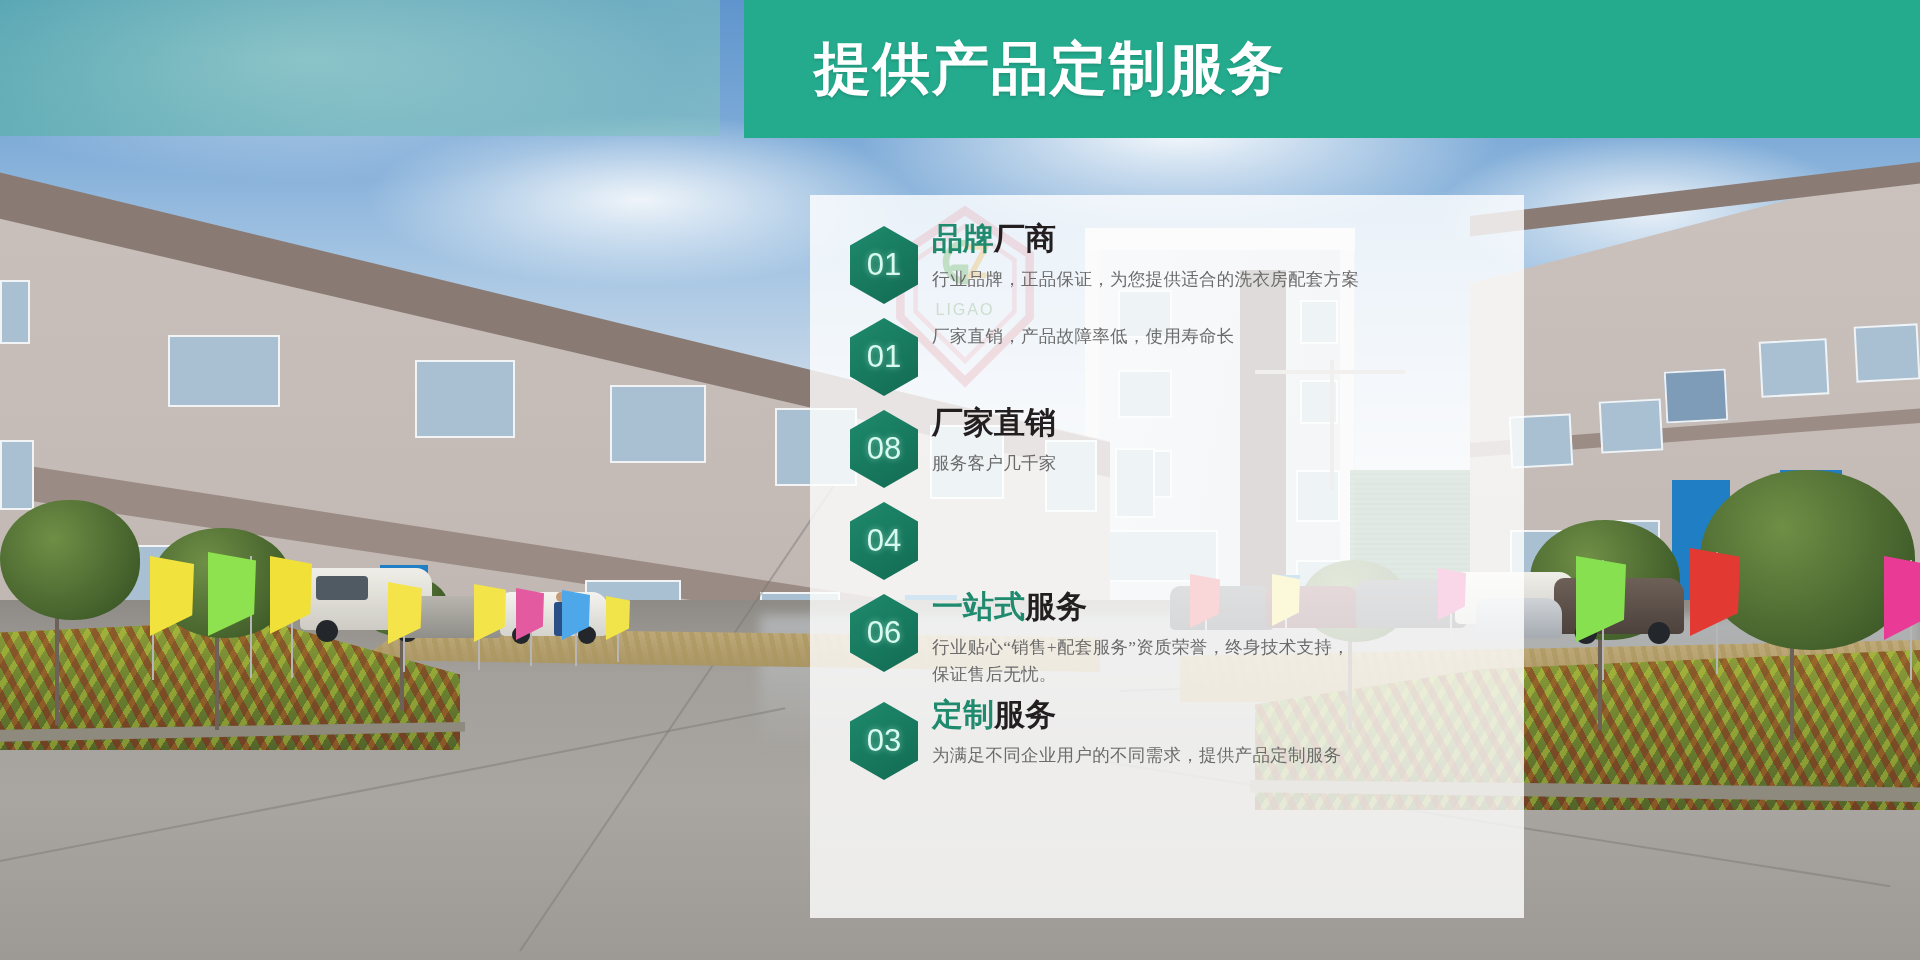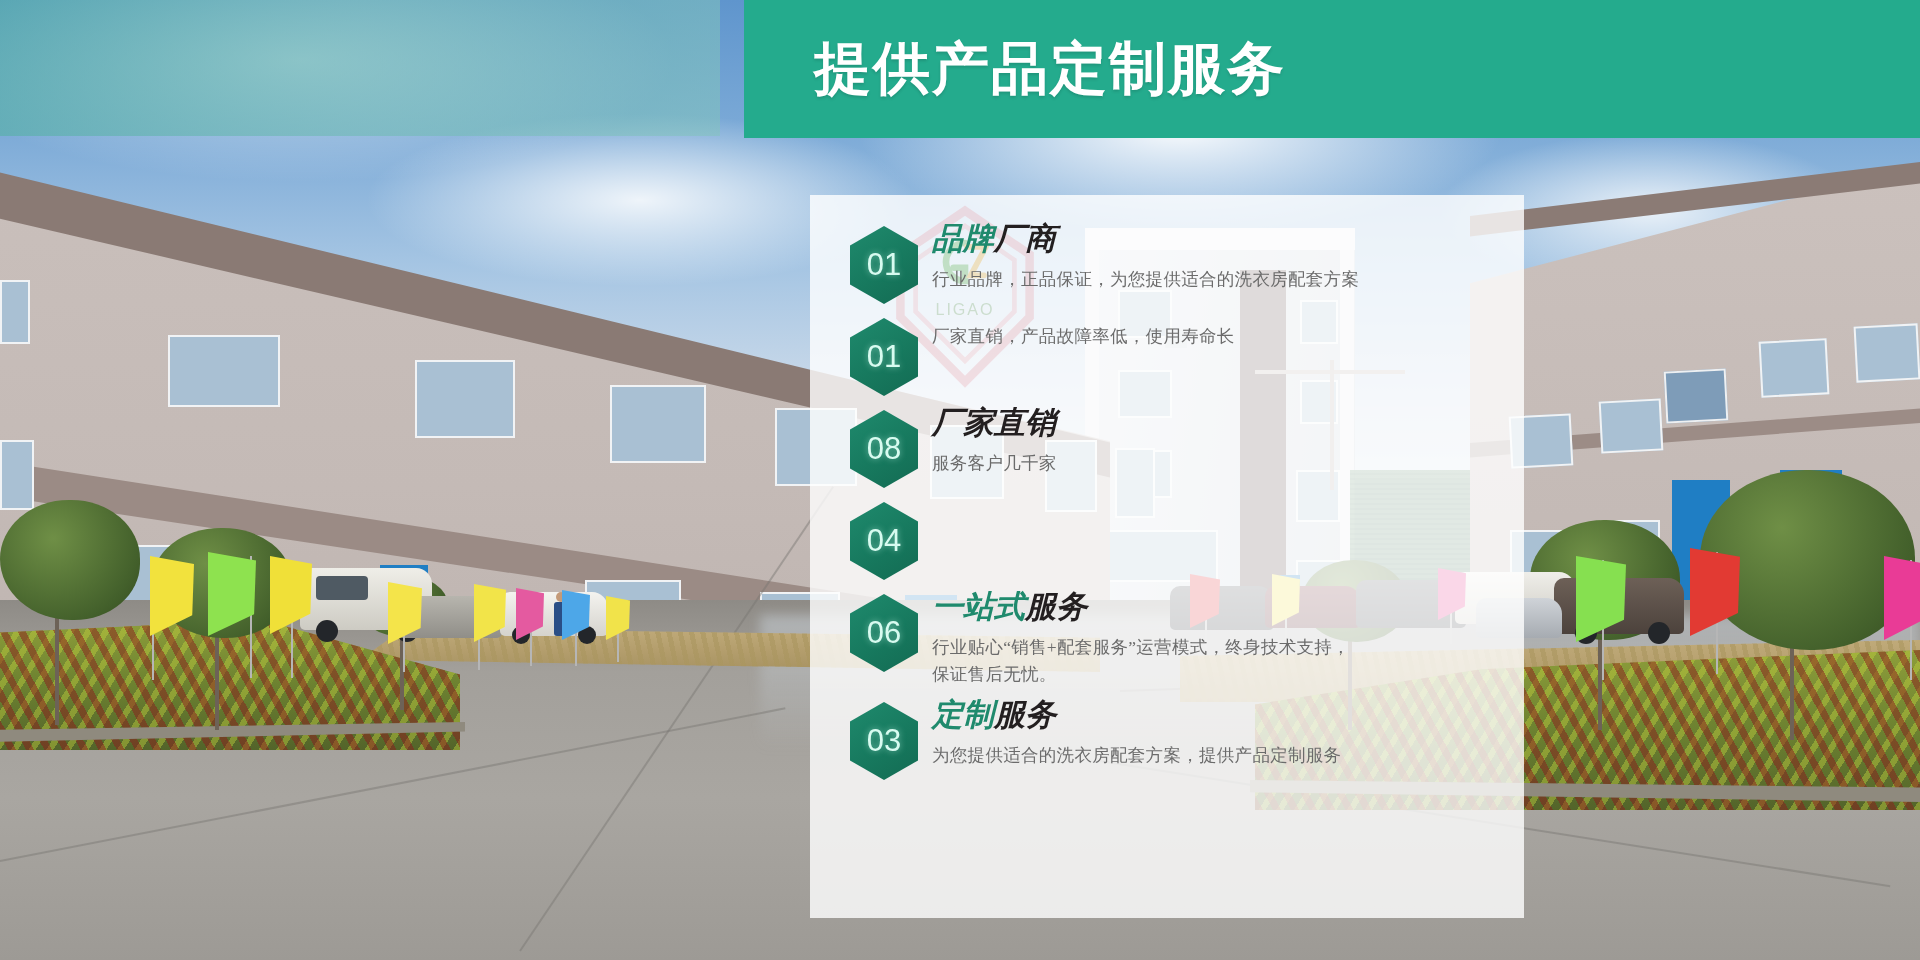"品牌厂商" .reason .title { font-style: italic -> none }
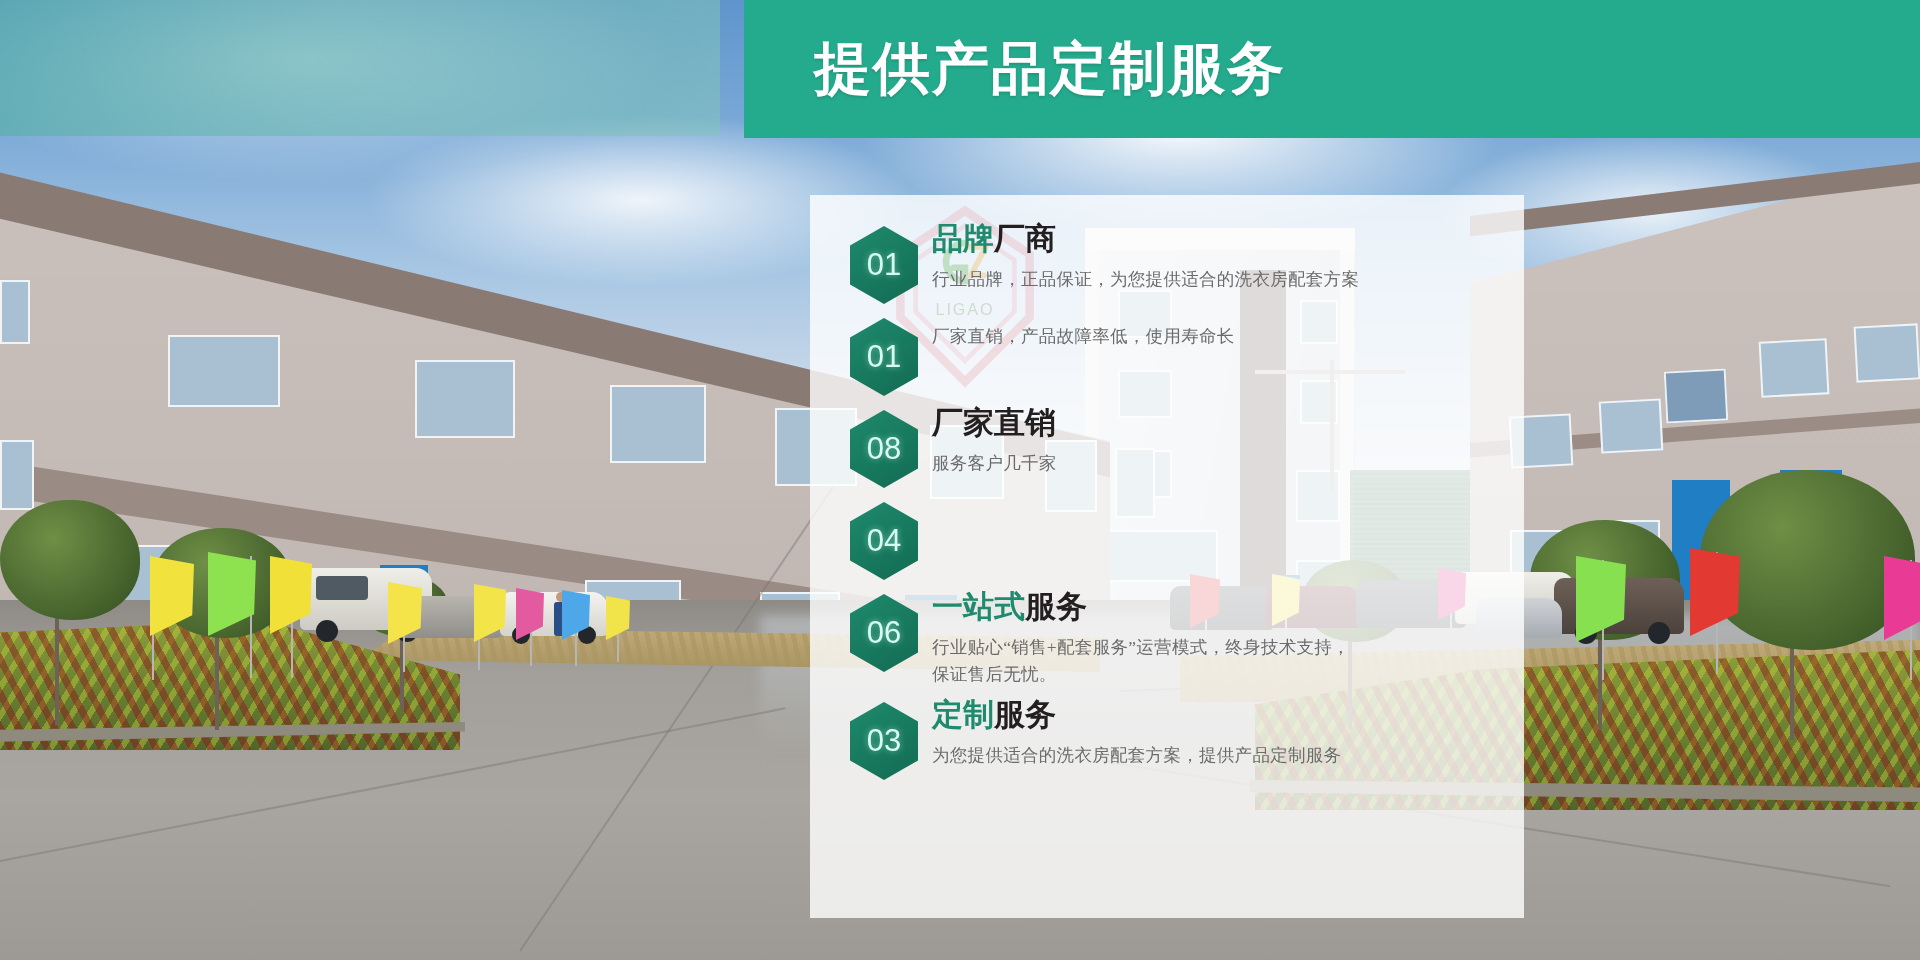"行业贴心“销售+配套服务”运营模式，终身技术支持，" div.desc { text: 运营模式 -> 资质荣誉 }
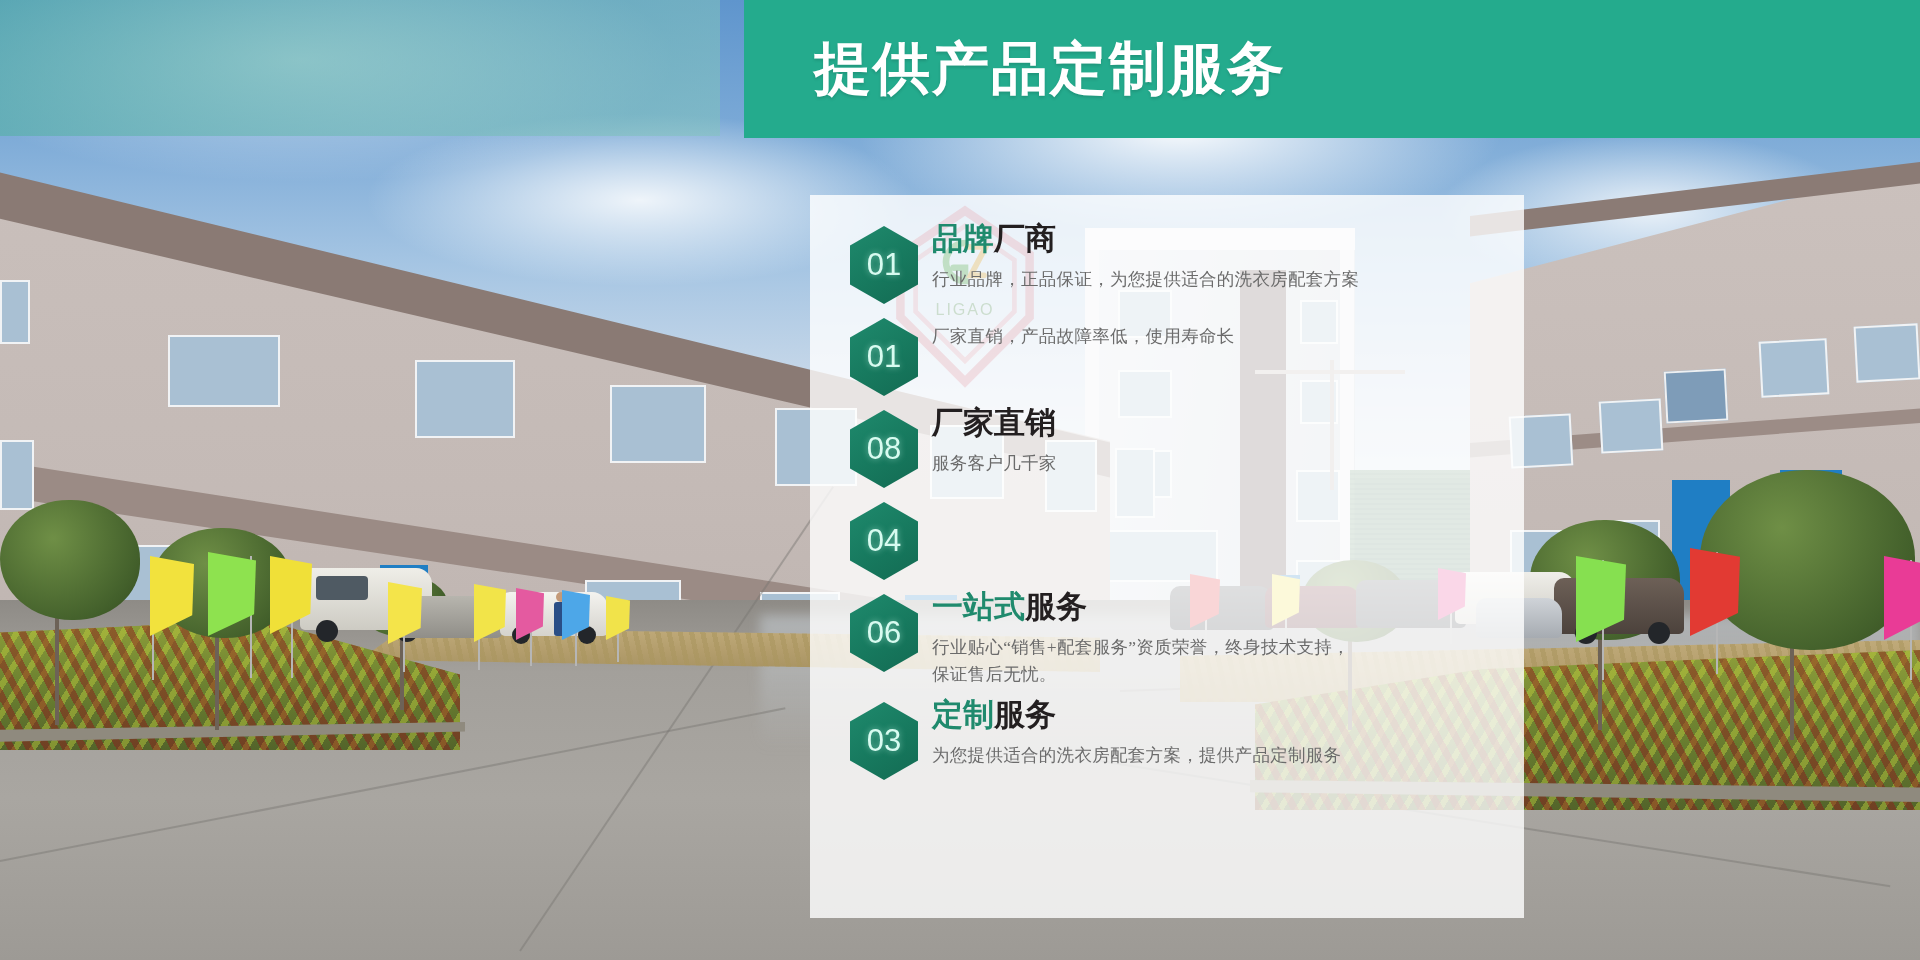"为您提供适合的洗衣房配套方案，提供产品定制服务" div.desc { text: 您提供适合的洗衣房配套方案 -> 满足不同企业用户的不同需求 }
